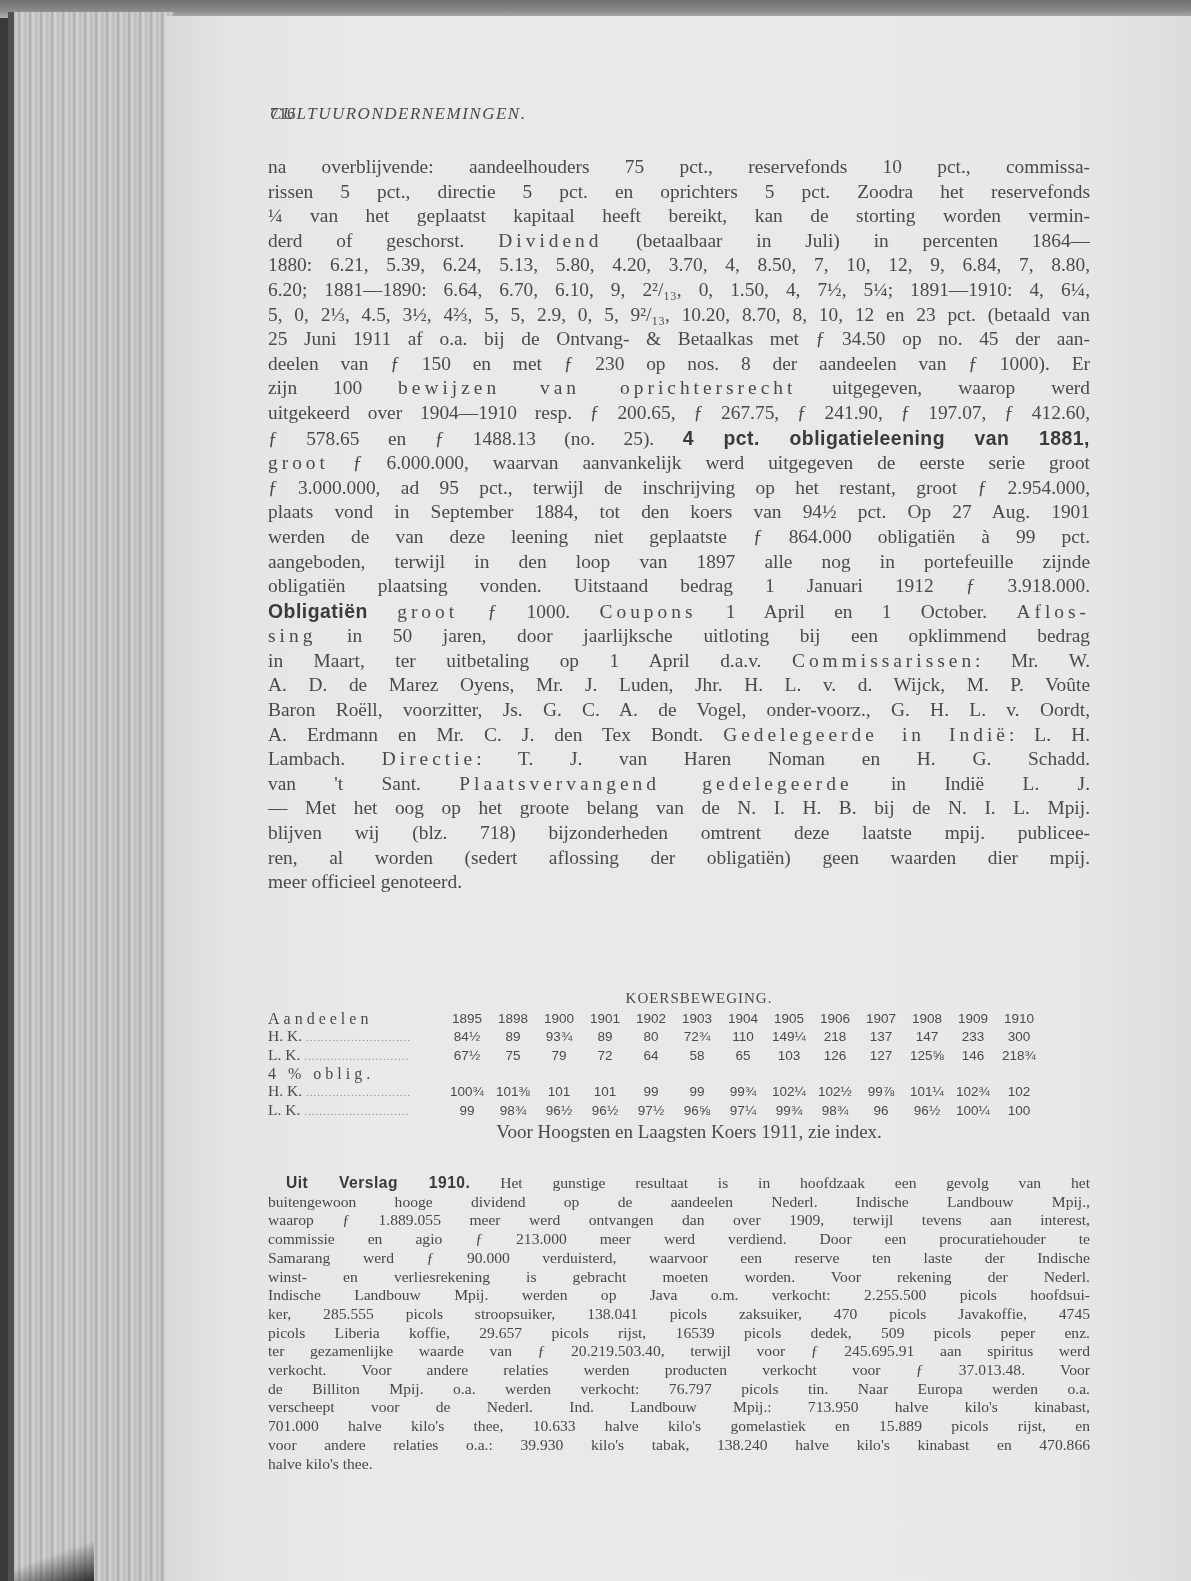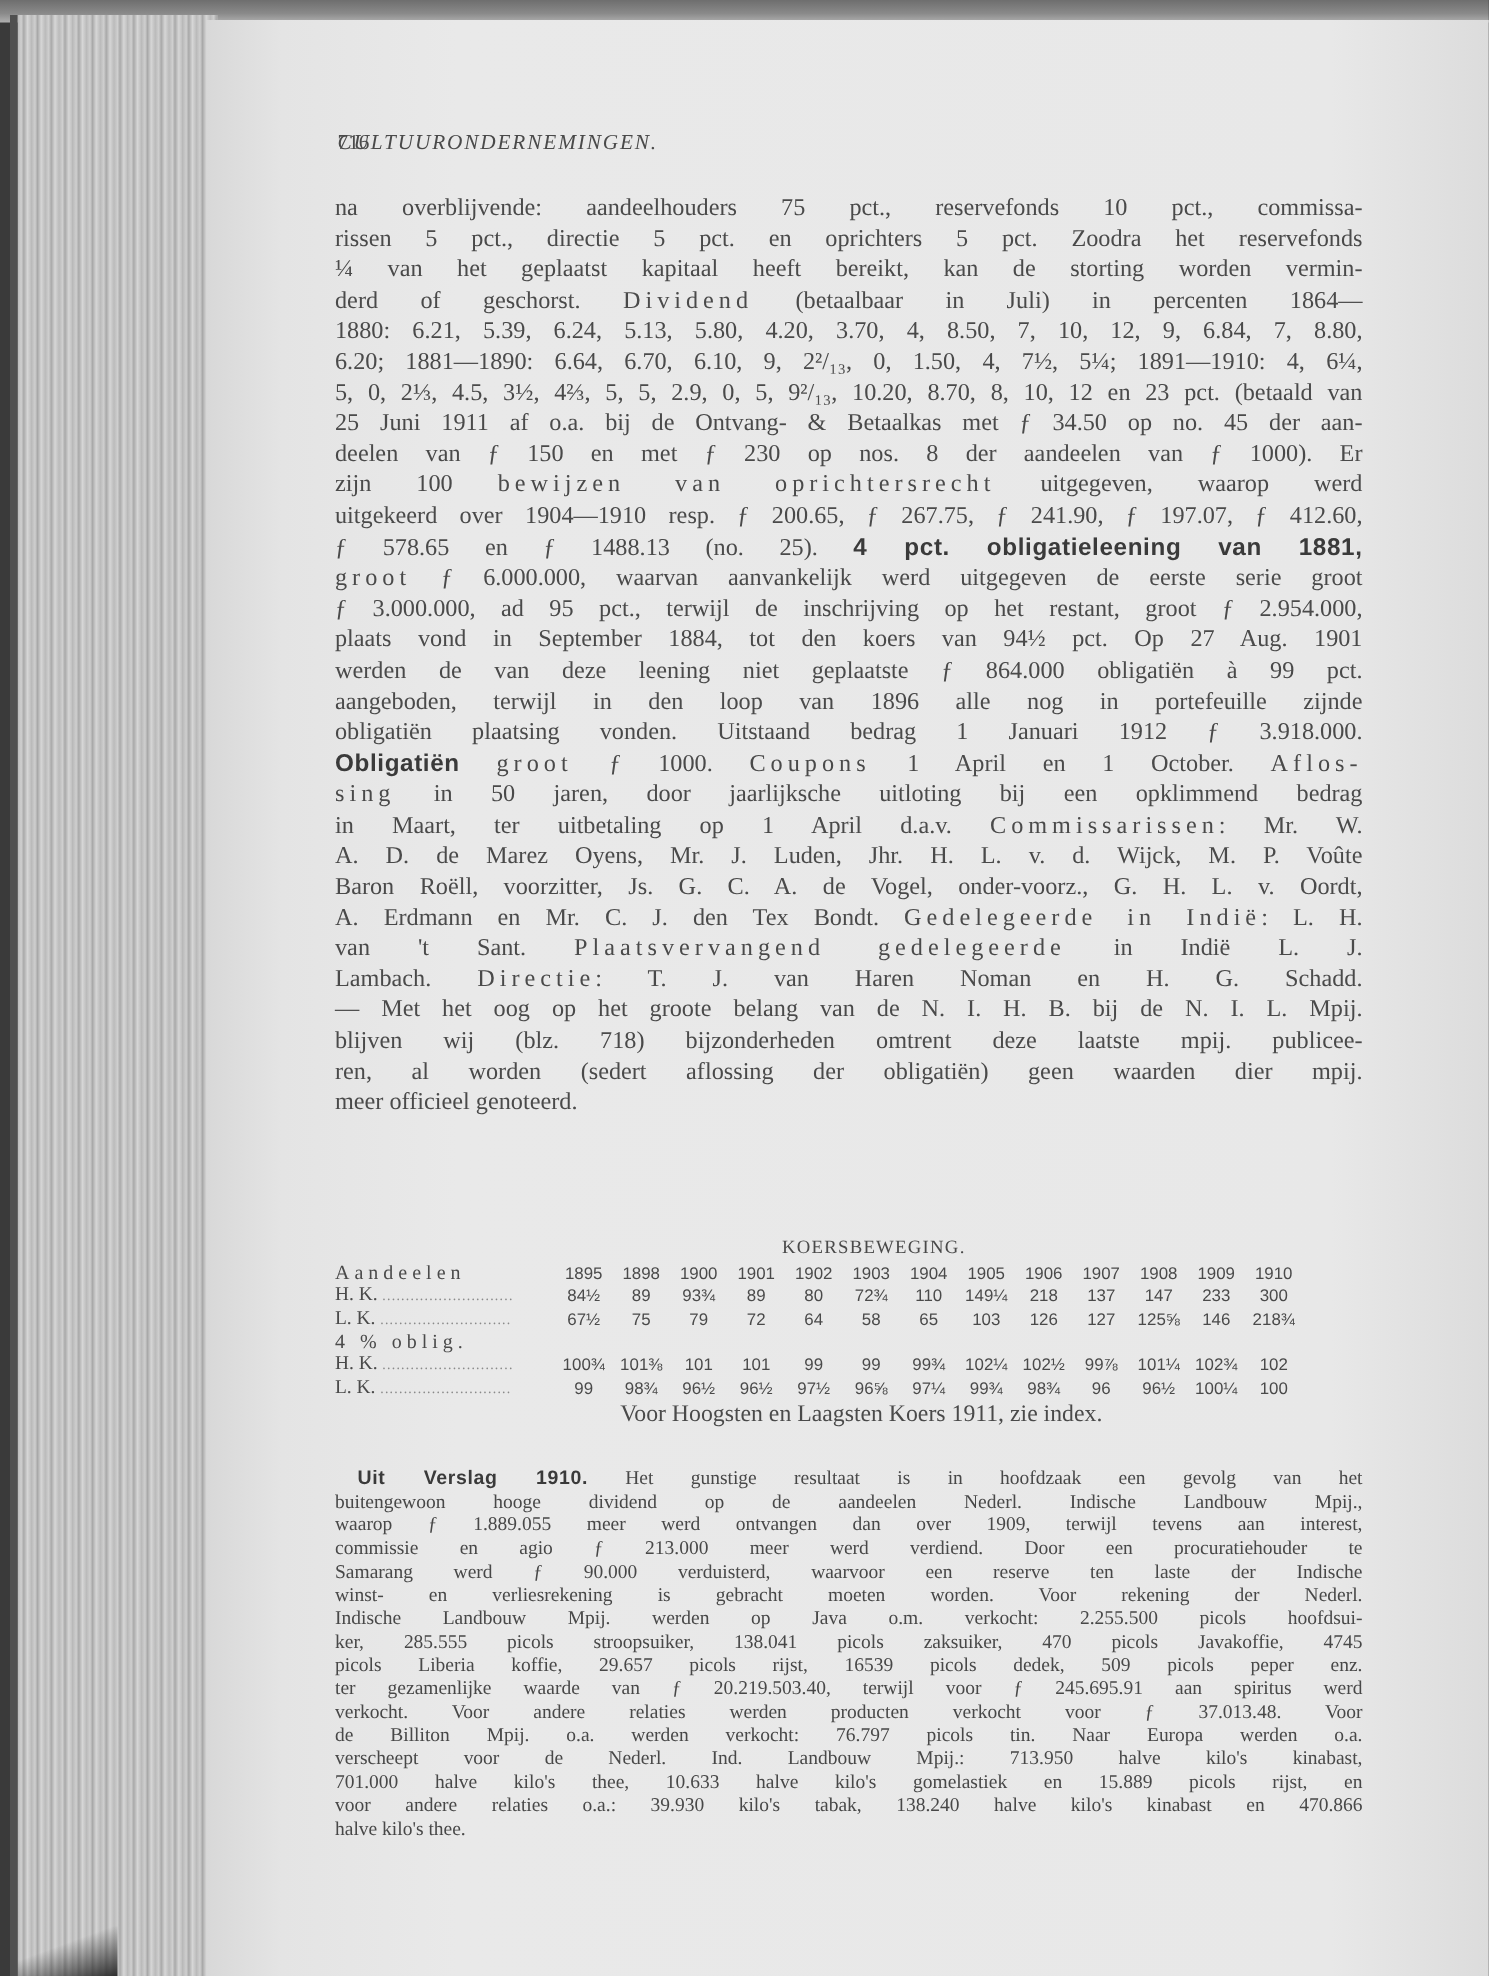"aangeboden, terwijl in den loop" span { text: 1896 -> 1897 }
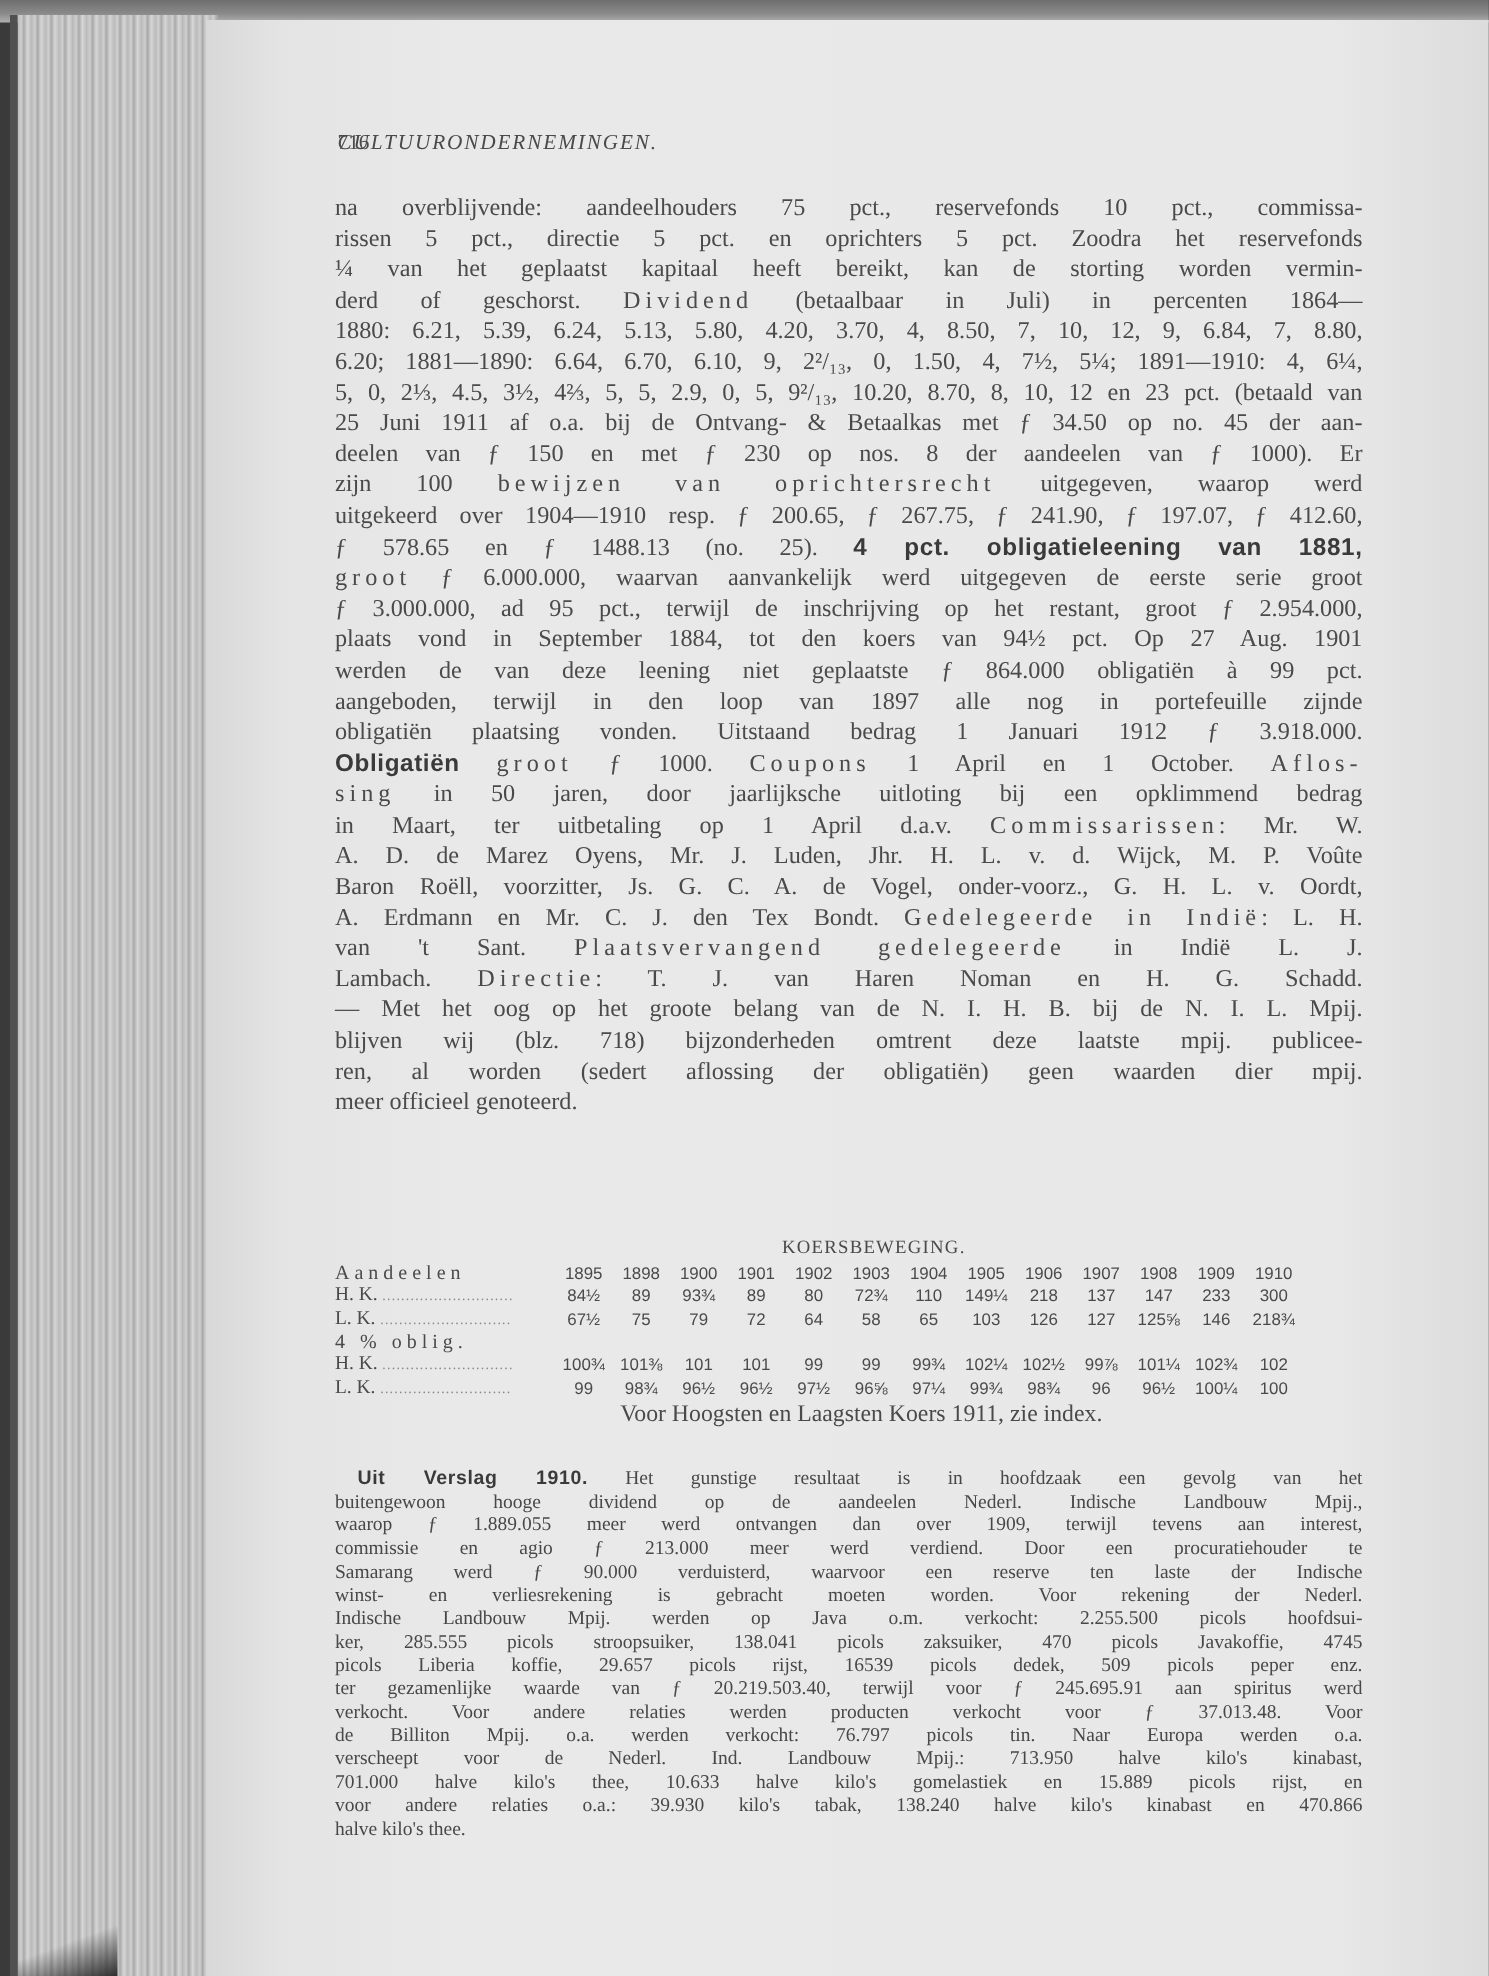"van 't Sant. Plaatsvervangend" span.line { order: before "Lambach. Directie: T. J. van" -> after "Lambach. Directie: T. J. van" }
